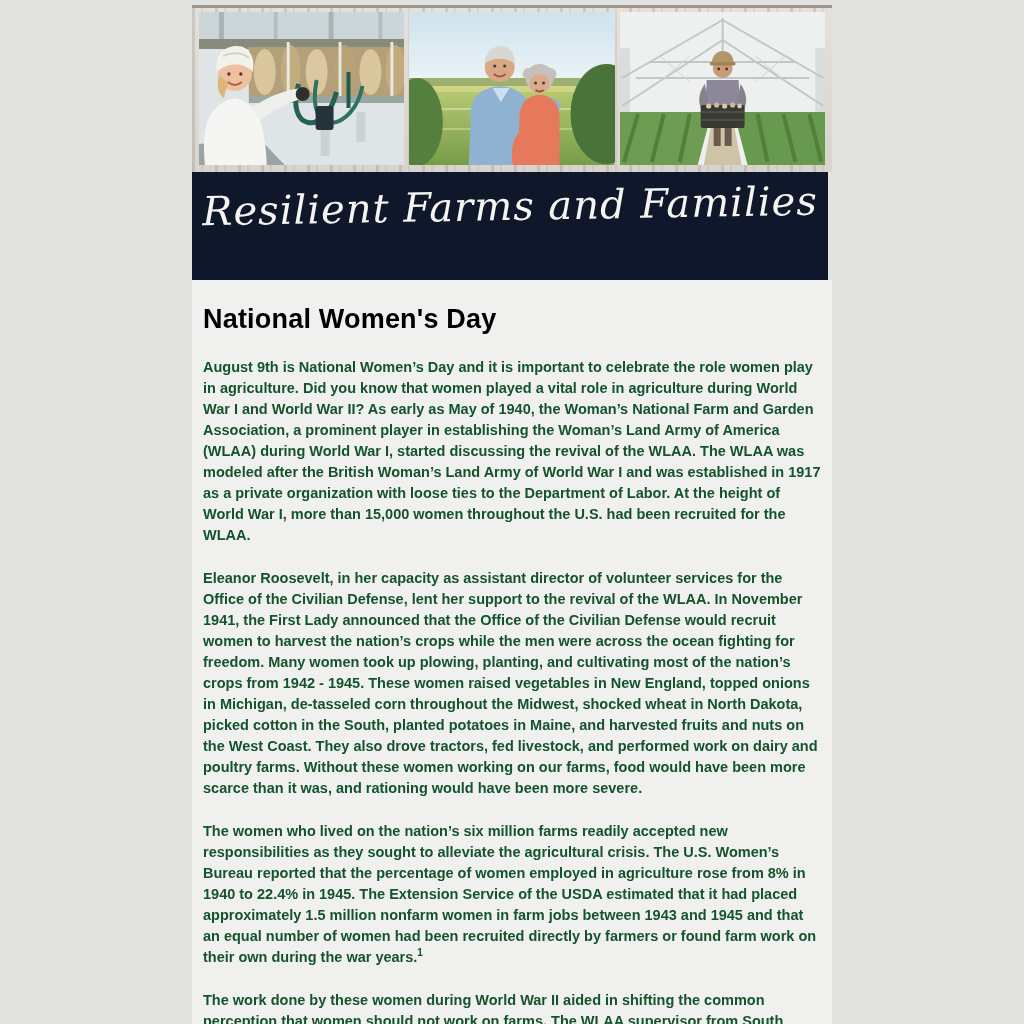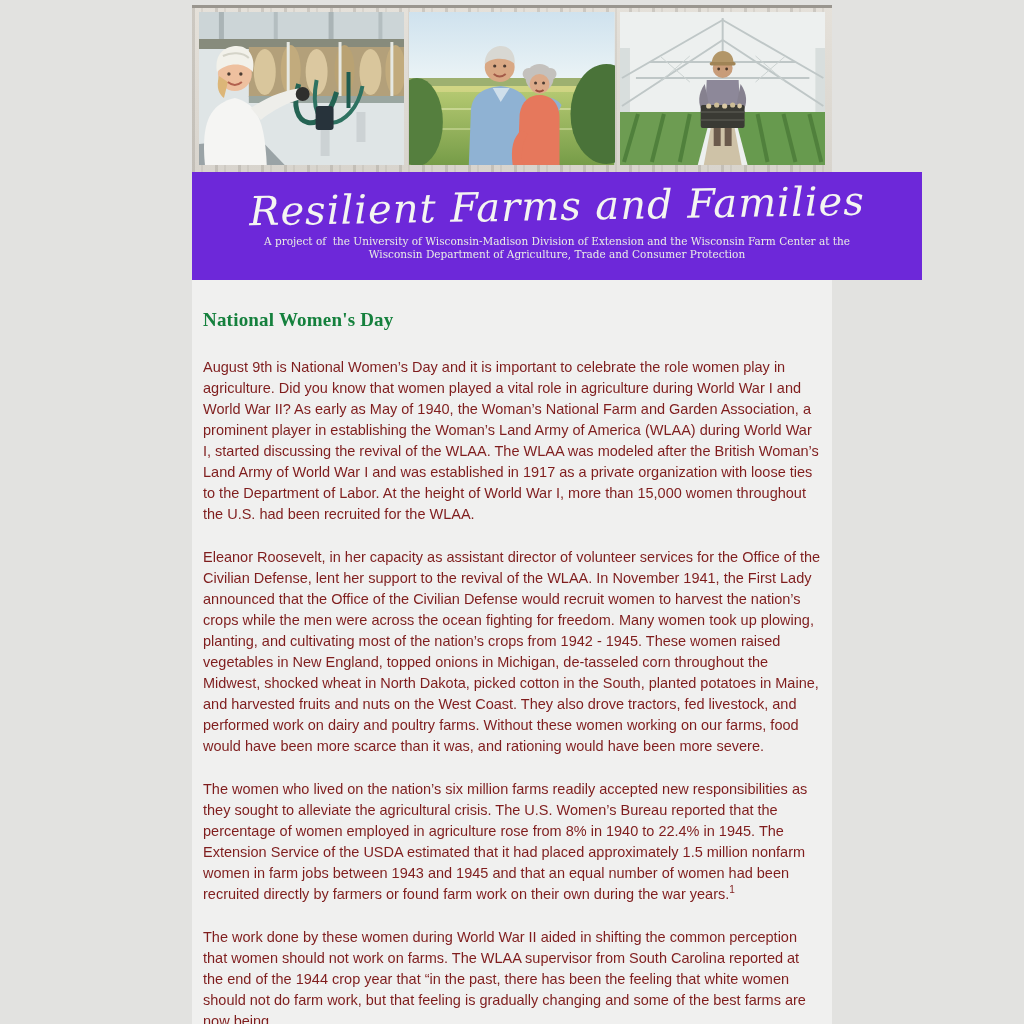"Resilient Farms and Families" .banner { background: #6d28d9 -> #0f172a; width: 730px -> 636px }
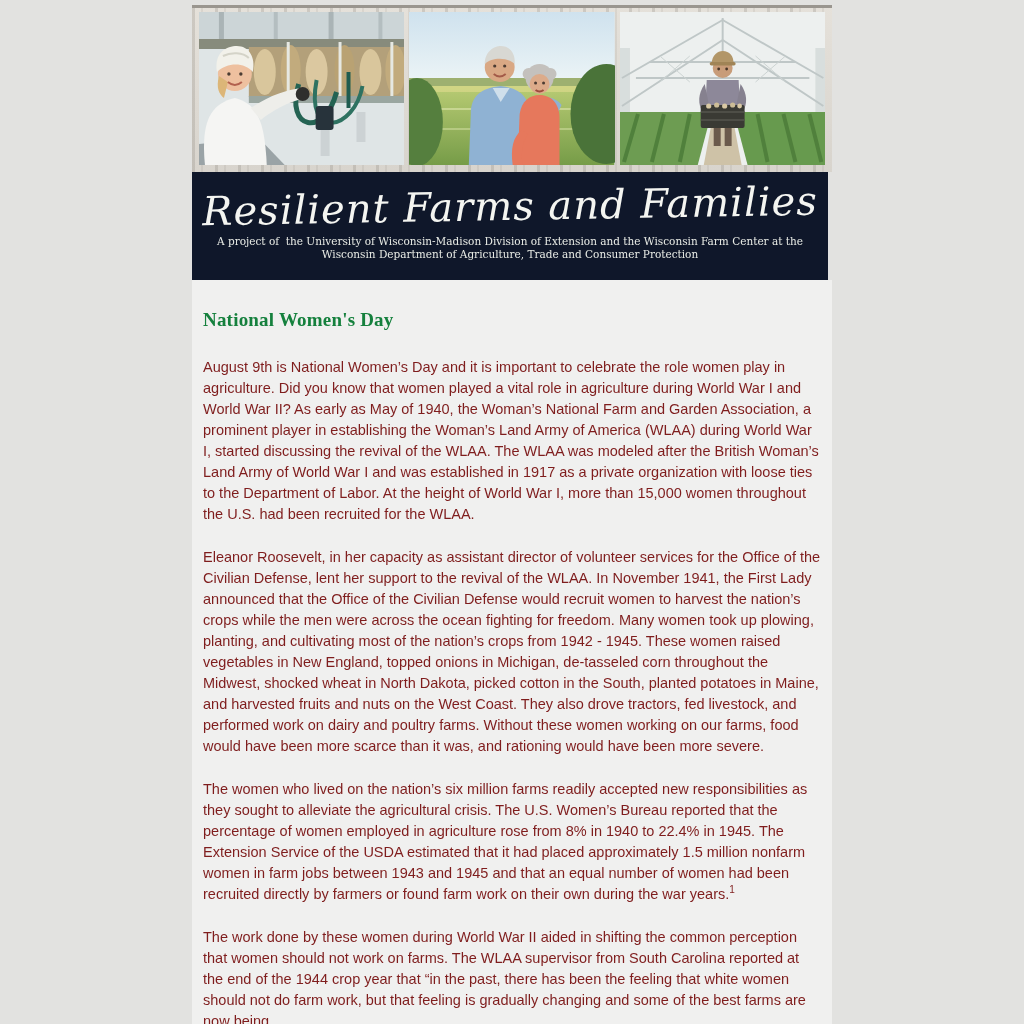"A project of the University" div.banner-subtitle { html: <div> <div>A project of the University of Wisconsin-Madison Division of Extension and the Wisconsin Farm Center at the</div> <div>Wisconsin Department of Agriculture, Trade and Consumer Protection</div> </div> -> none }
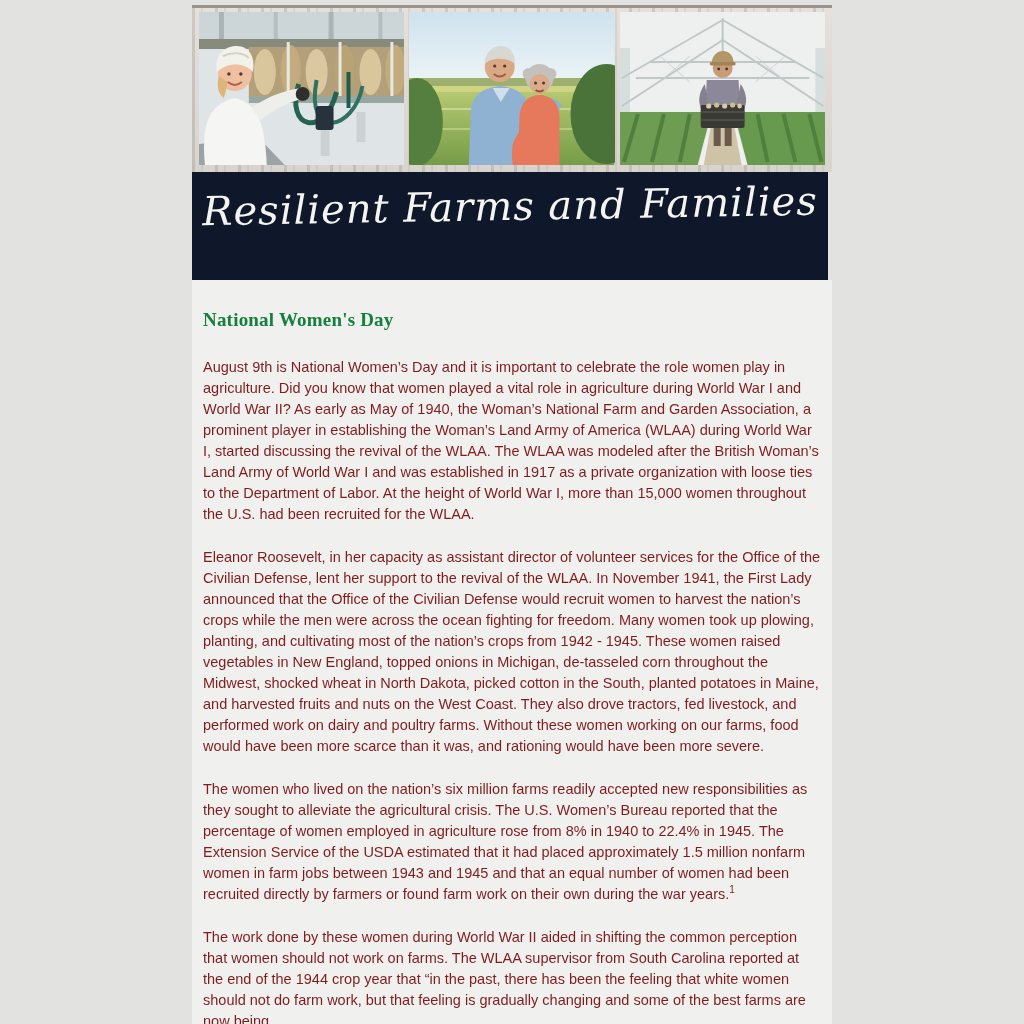"National Women's Day" h1.article-title { color: #15803d -> #000000; font-family: Liberation Serif, serif -> none; font-size: 19px -> 27px }
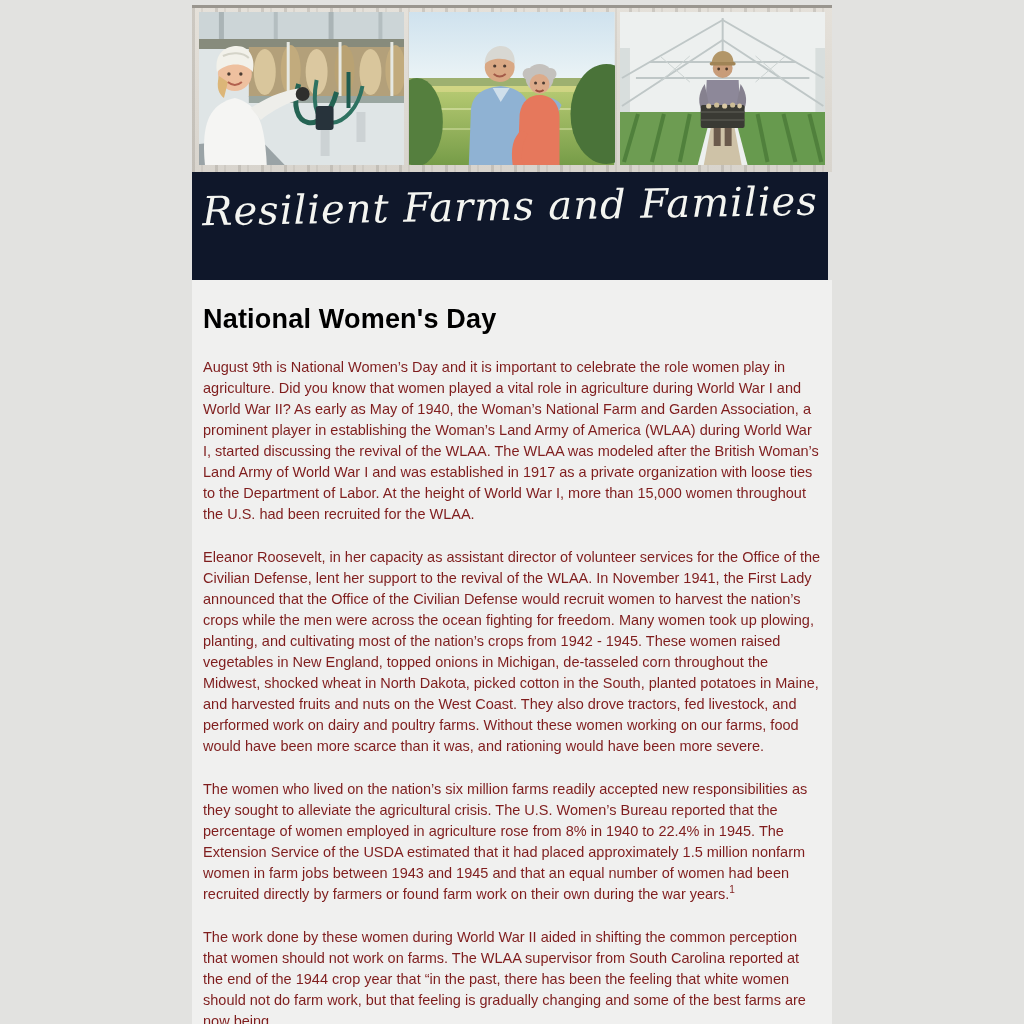"August 9th is National Women’s" .content p { color: #7f1d1d -> #14532d; font-weight: none -> bold }
